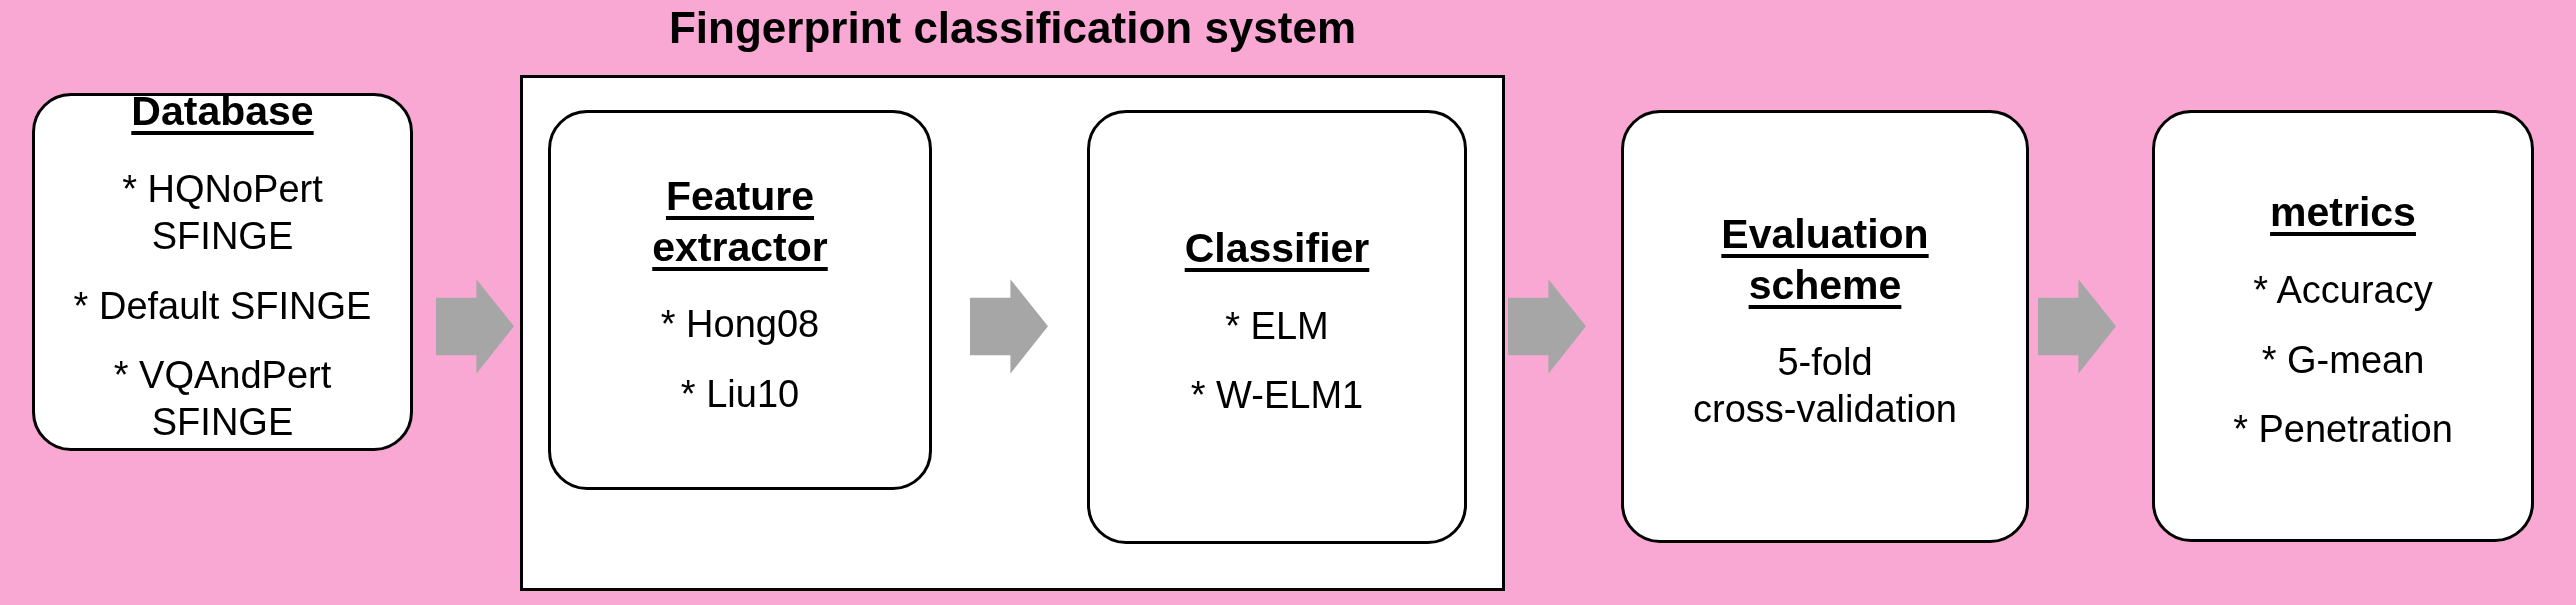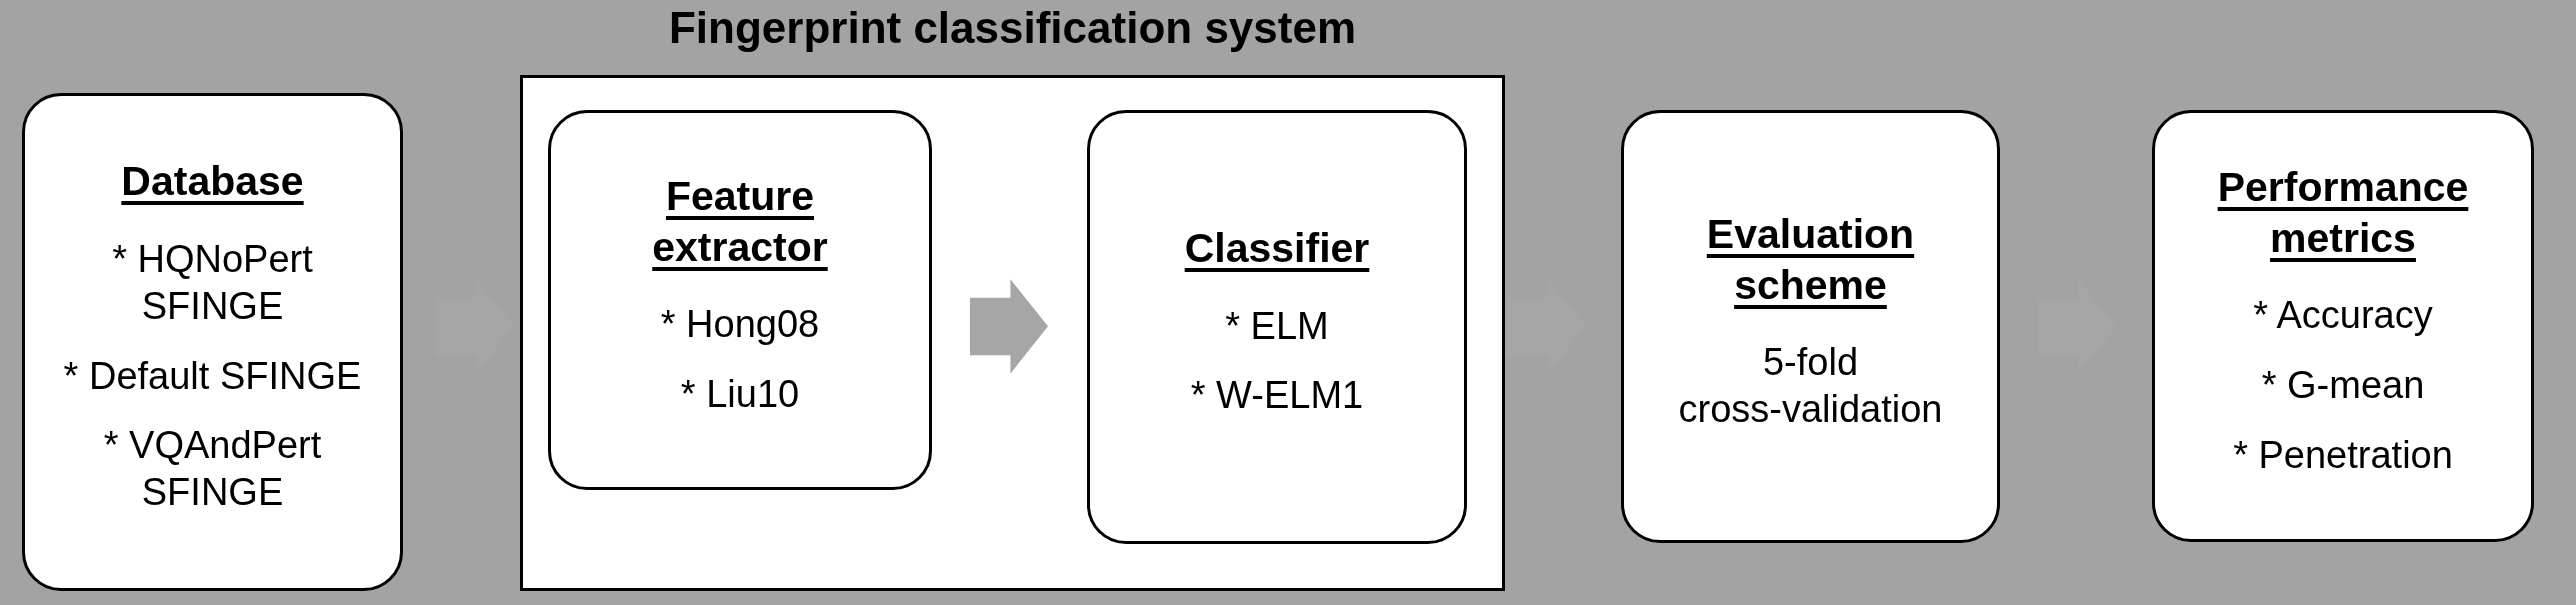"Fingerprint classification system" .page { background: #a3a3a3 -> #f9a8d4 }
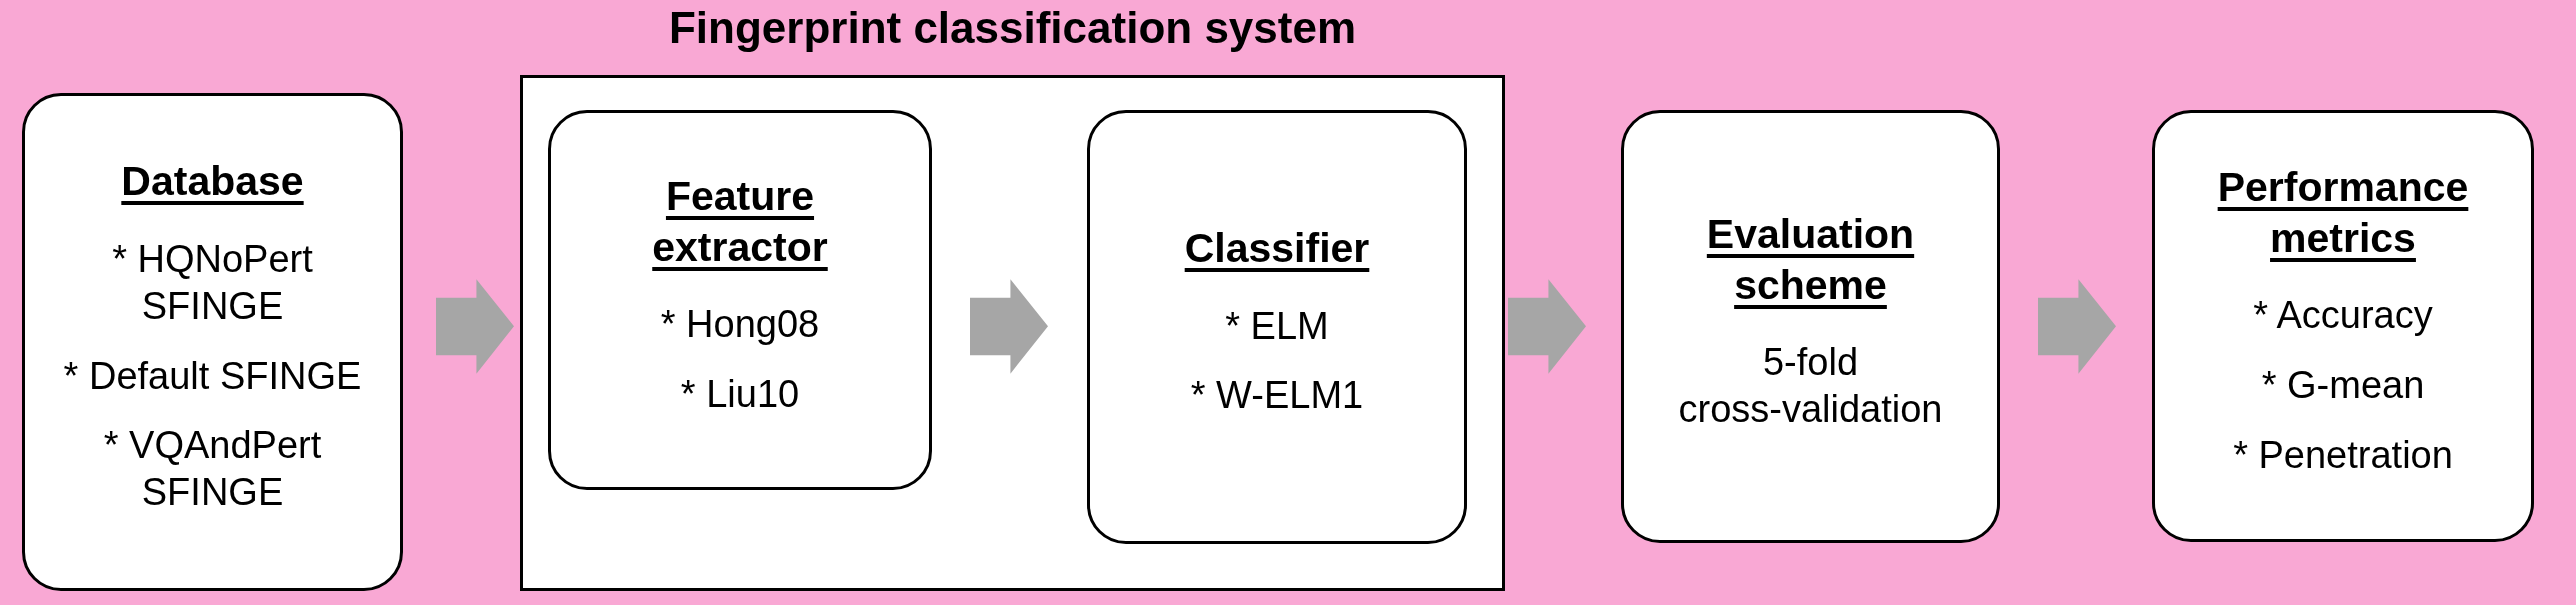"Database" #db-box { height: 498px -> 358px; left: 22px -> 32px }
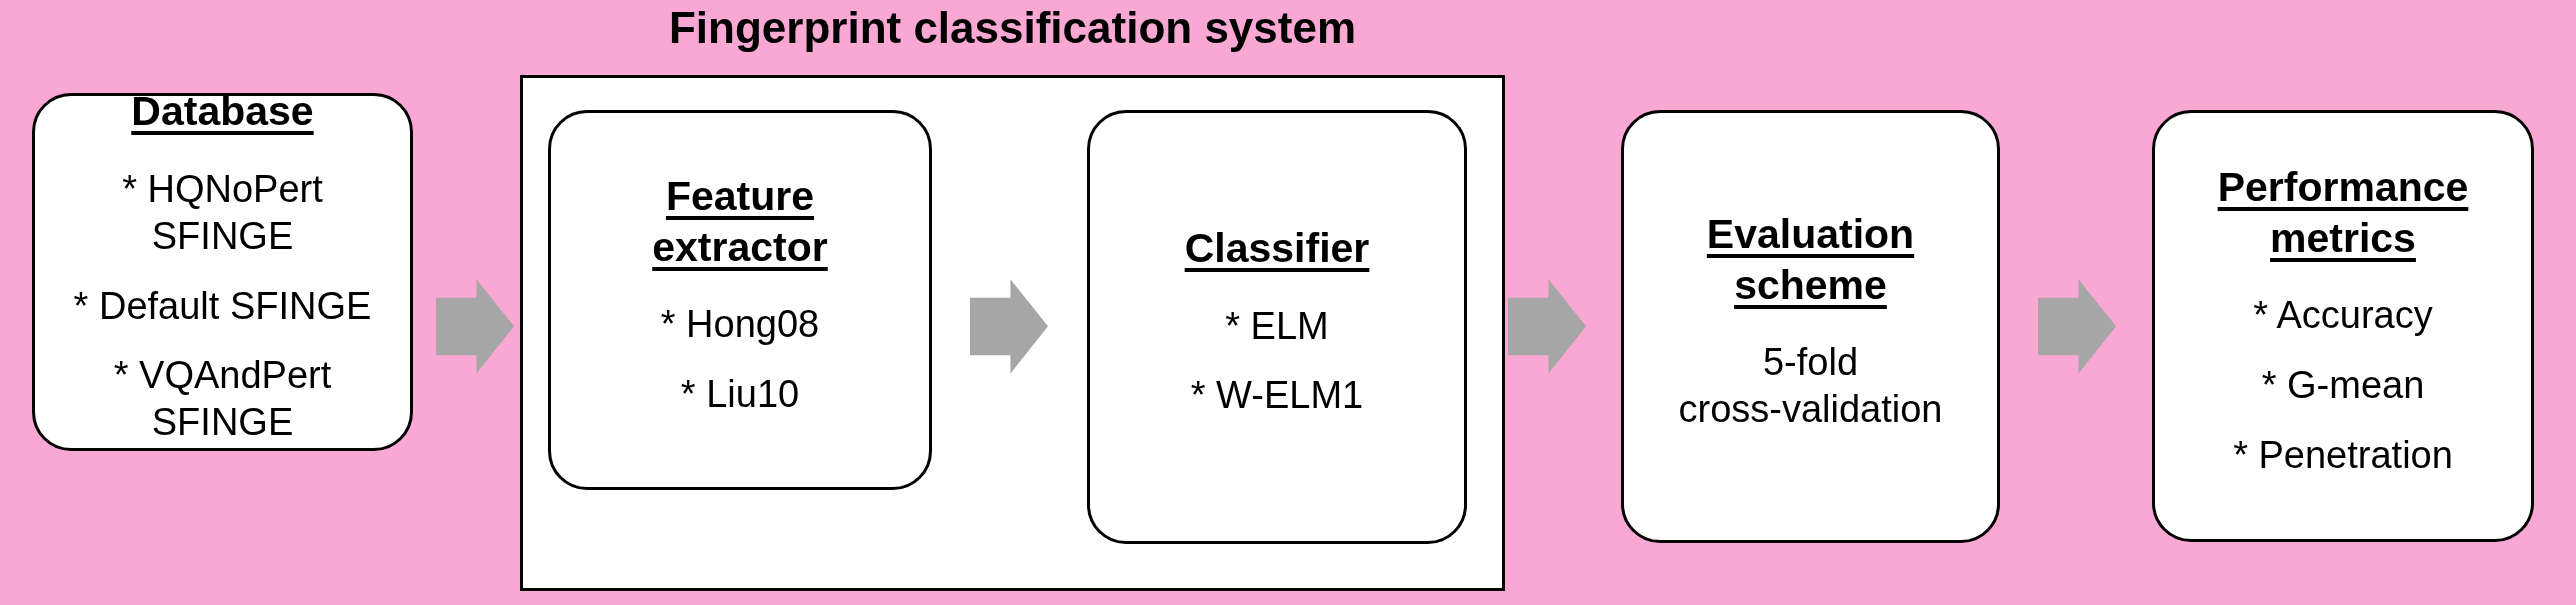"Performance" span.hline { html: <span>Performance</span> -> none }
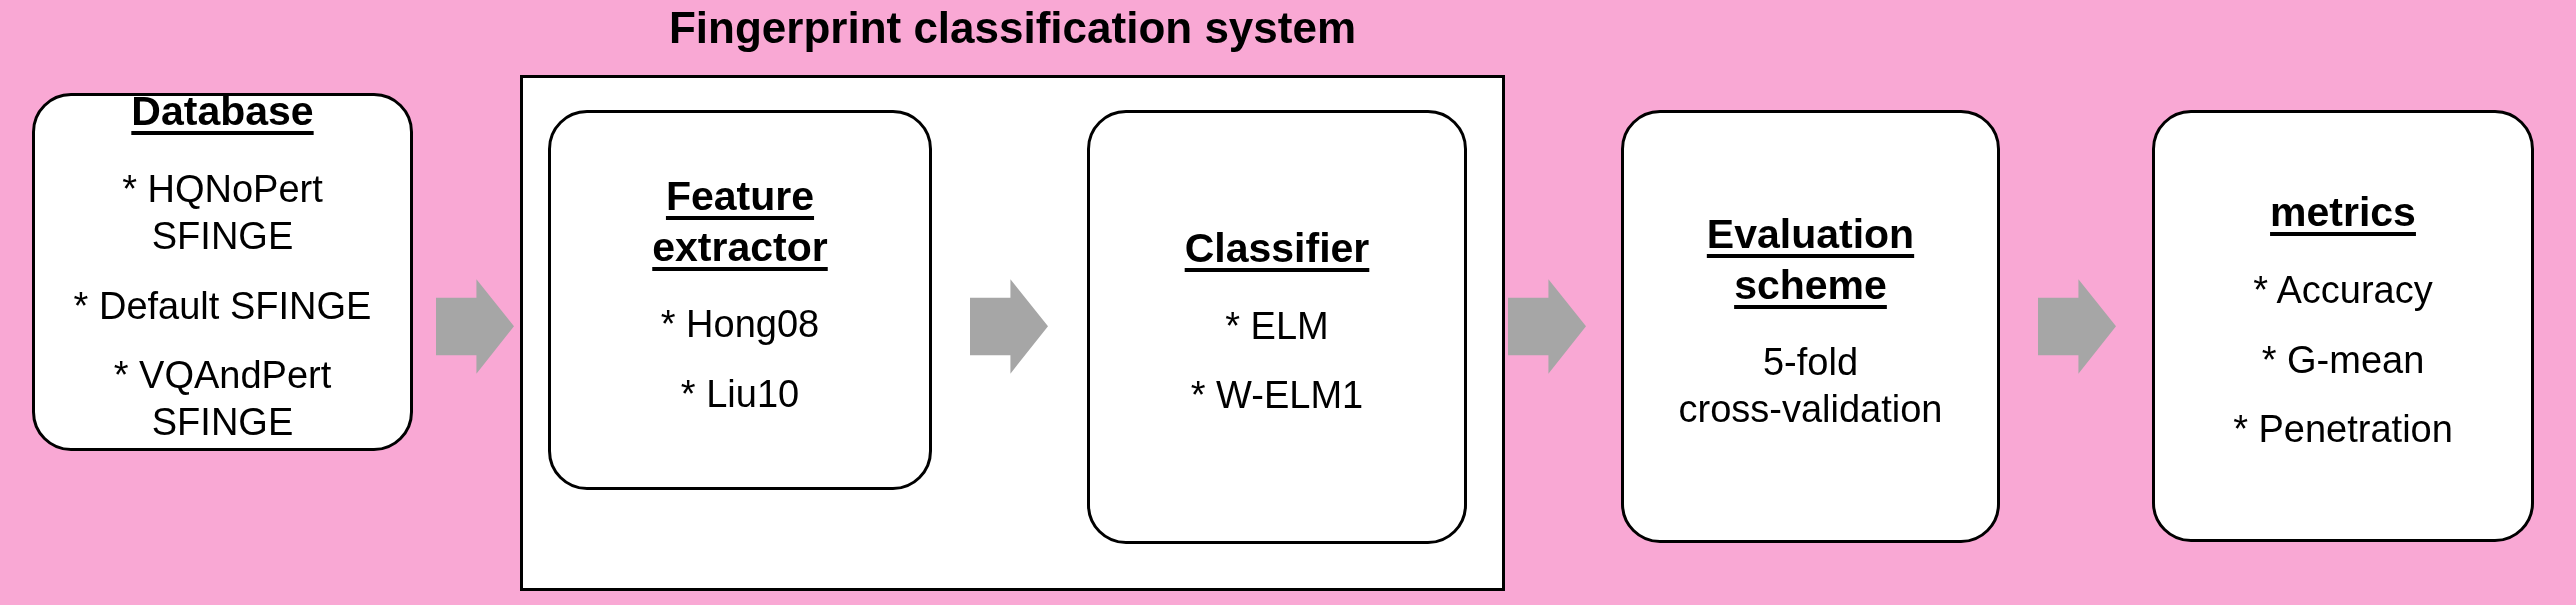"Evaluation" #ev-box { width: 379px -> 408px }
